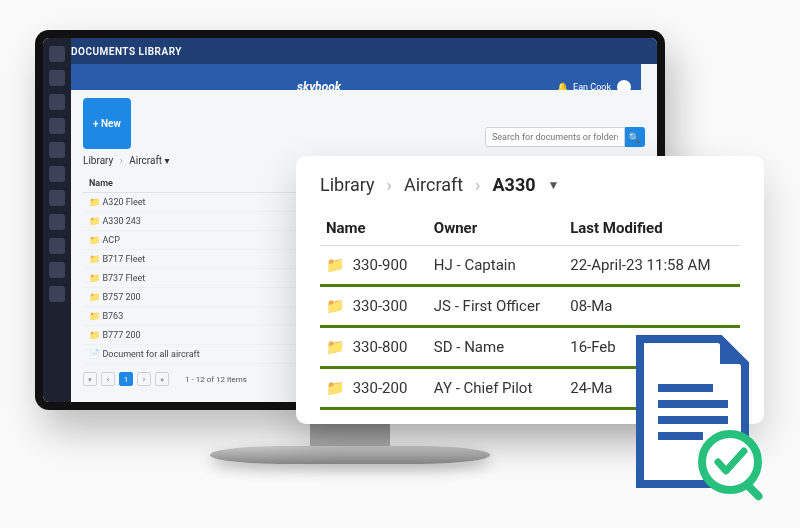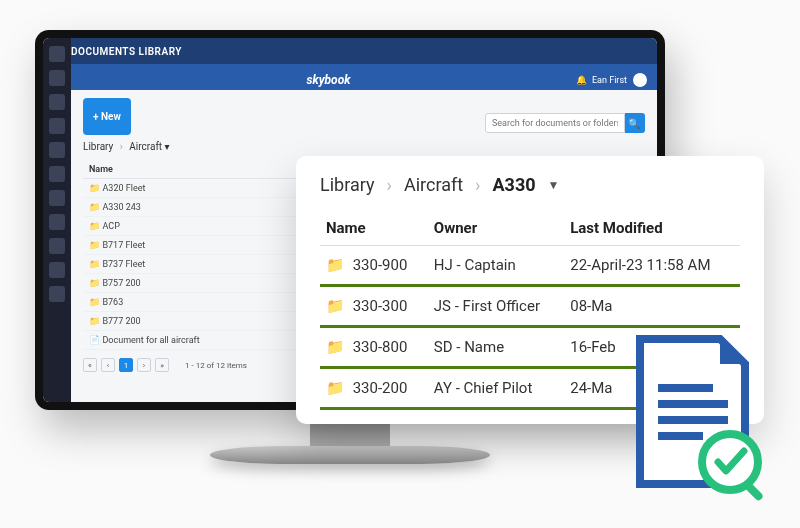"skybook" .appbar { align-items: center -> flex-start; right: 0 -> 16px }
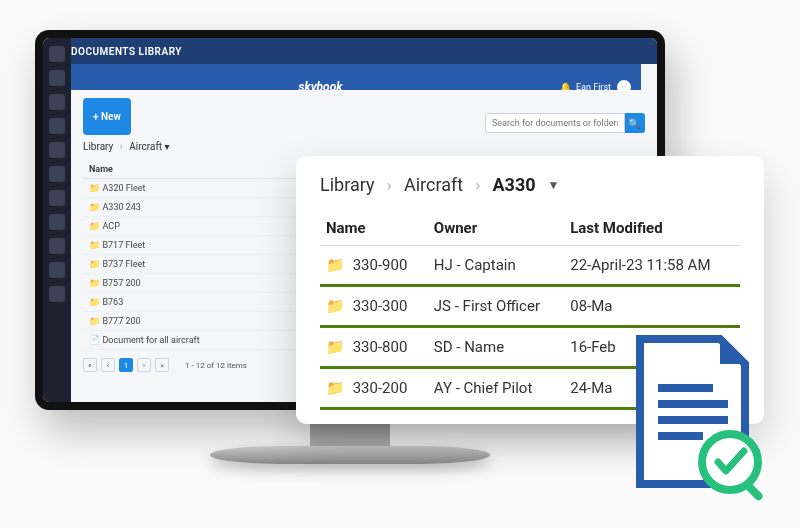"Ean First" span { text: First -> Cook }
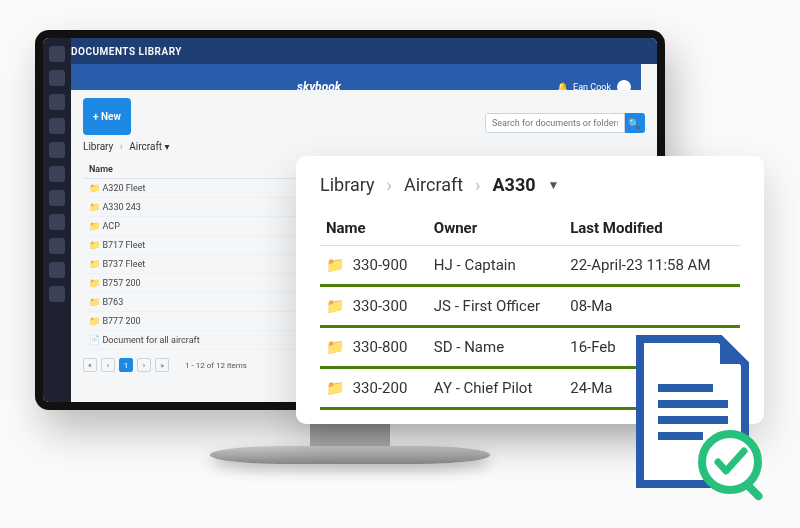"+ New" .newbtn { padding: 13px 10px -> 20px 10px }
